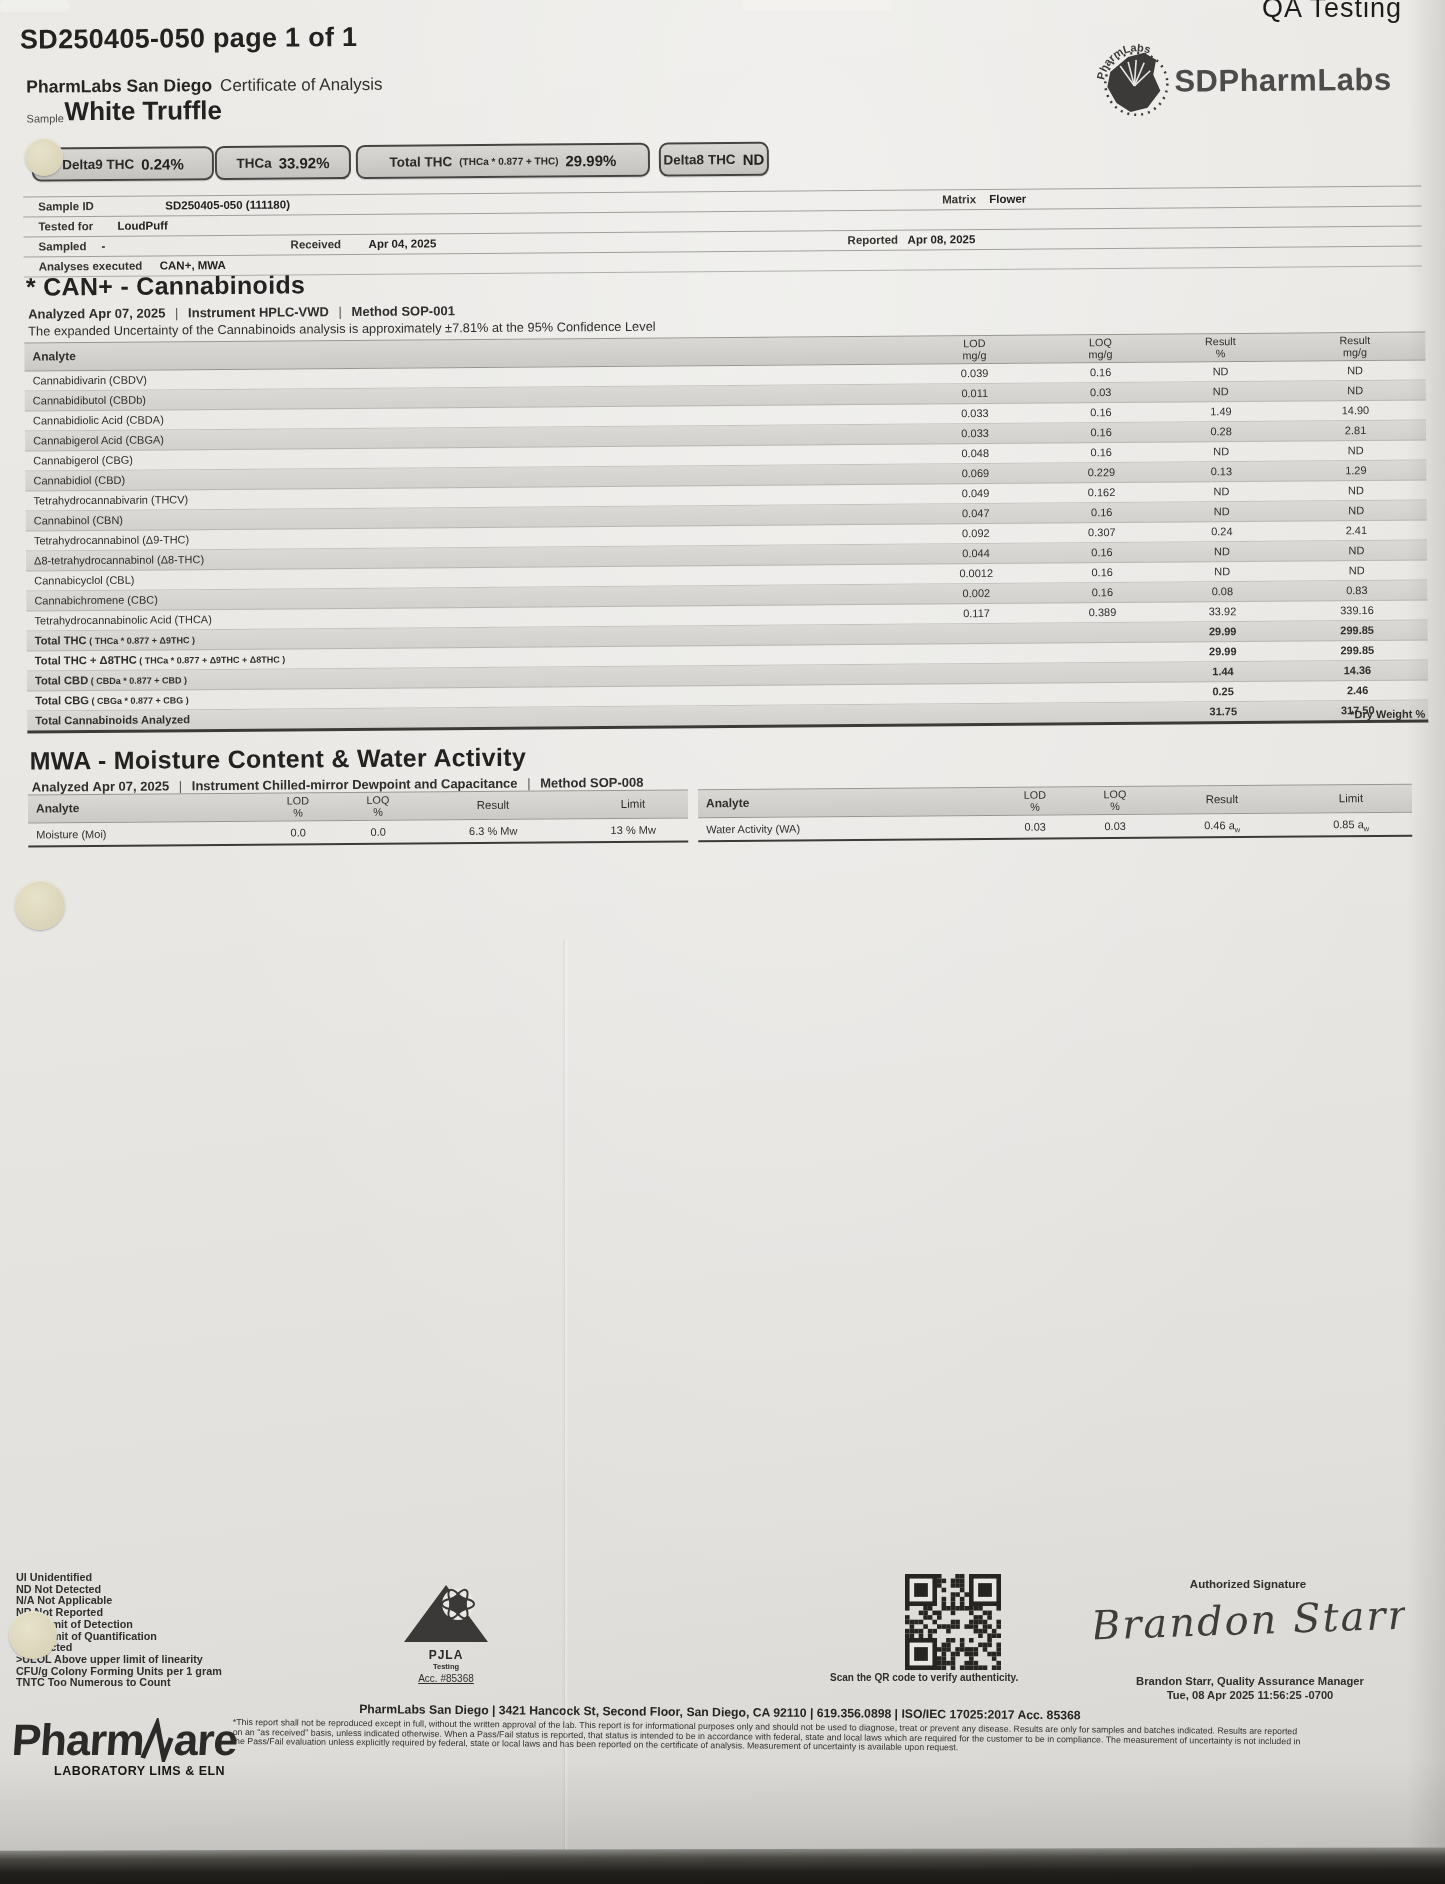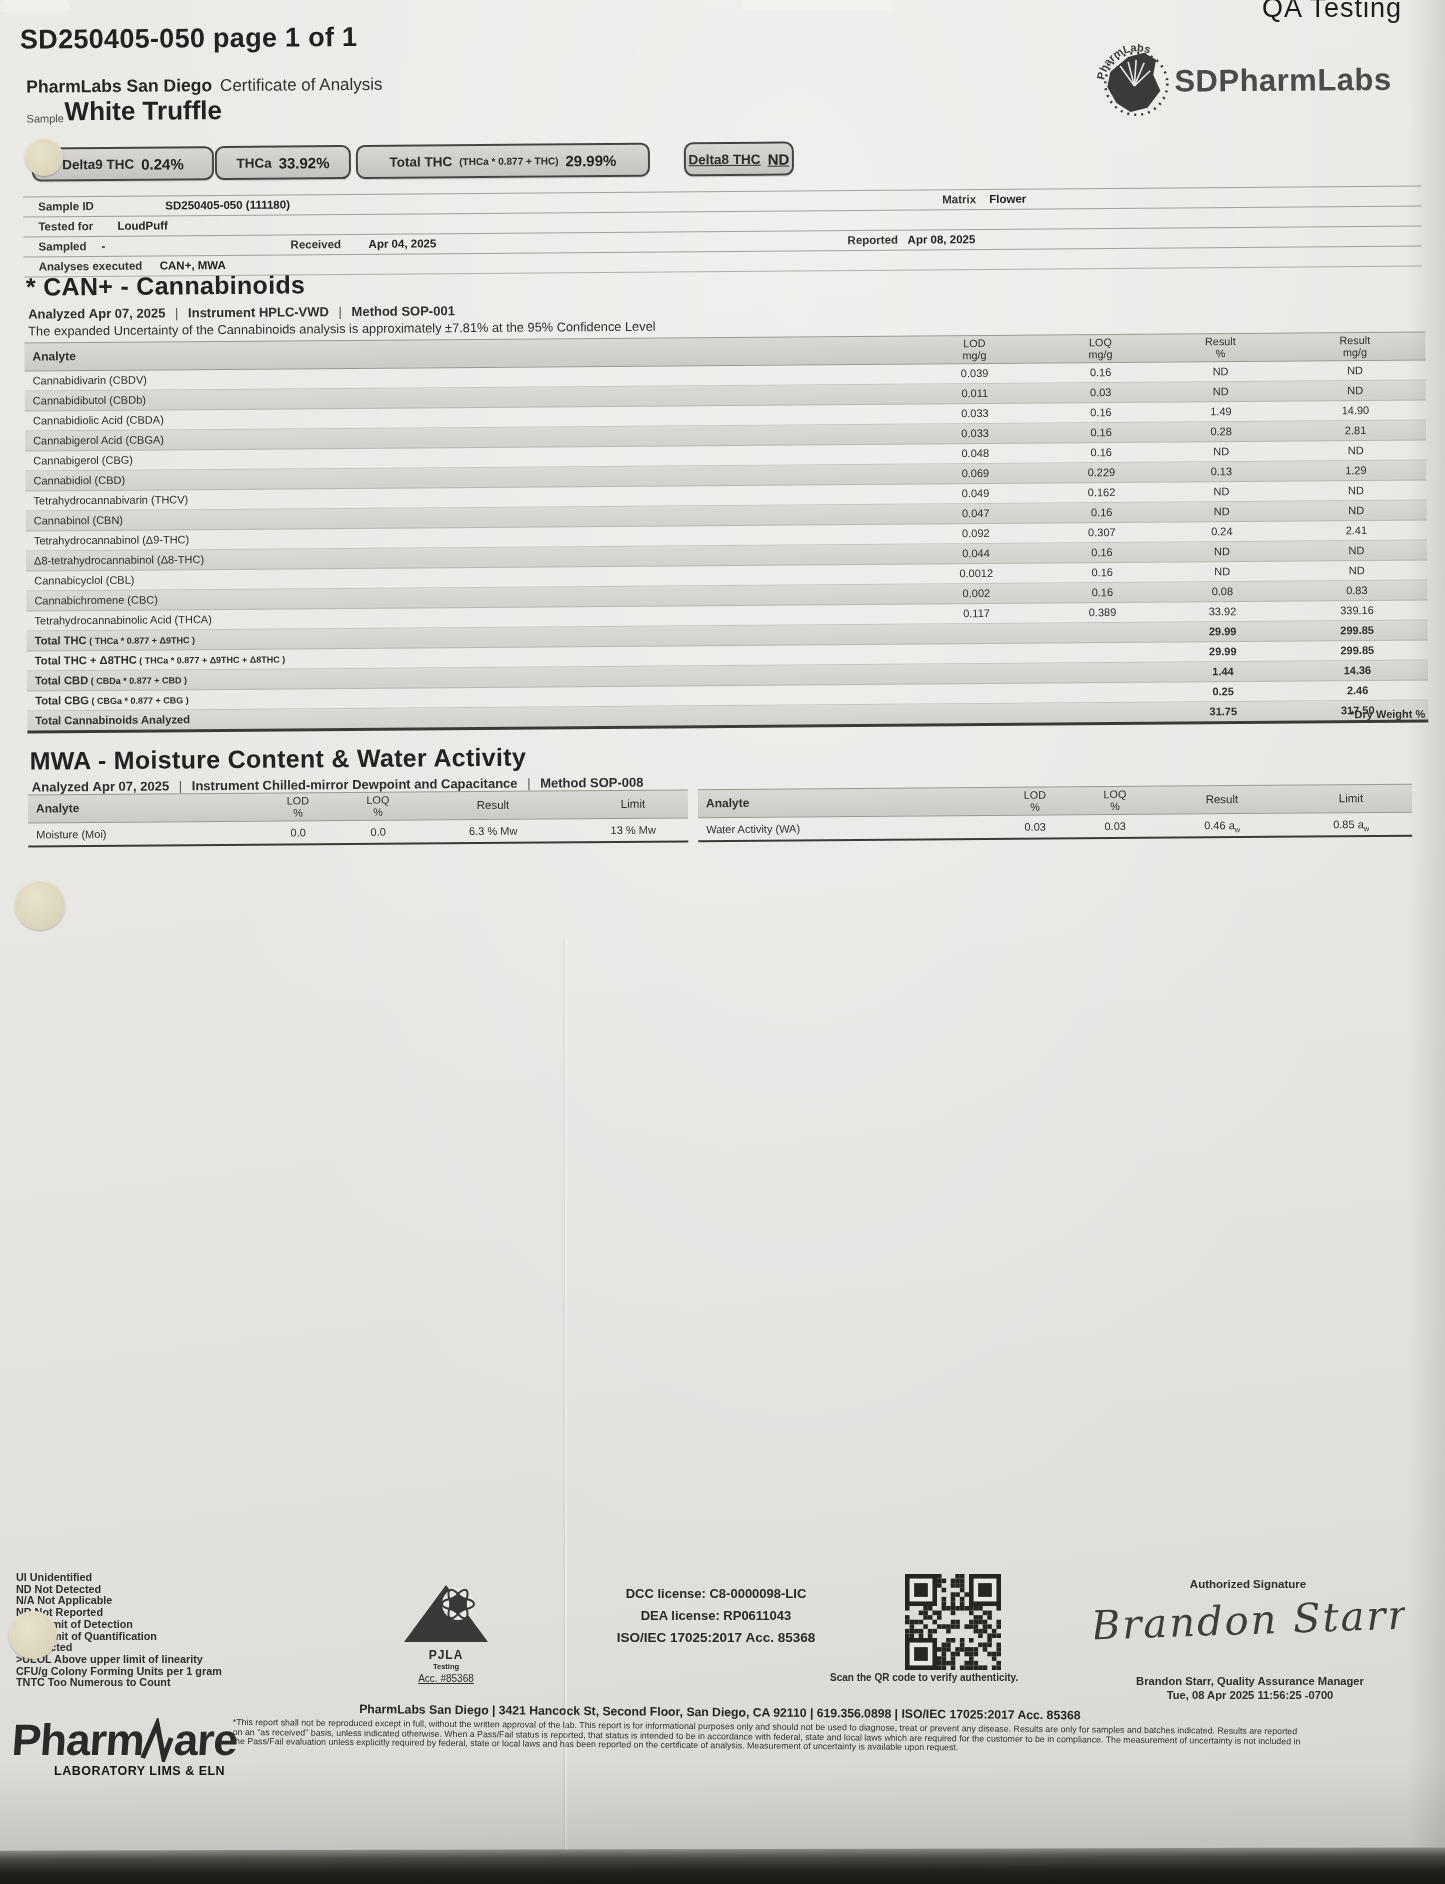"Delta8 THC" div.abs { left: 685px -> 660px; text-decoration: underline -> none }
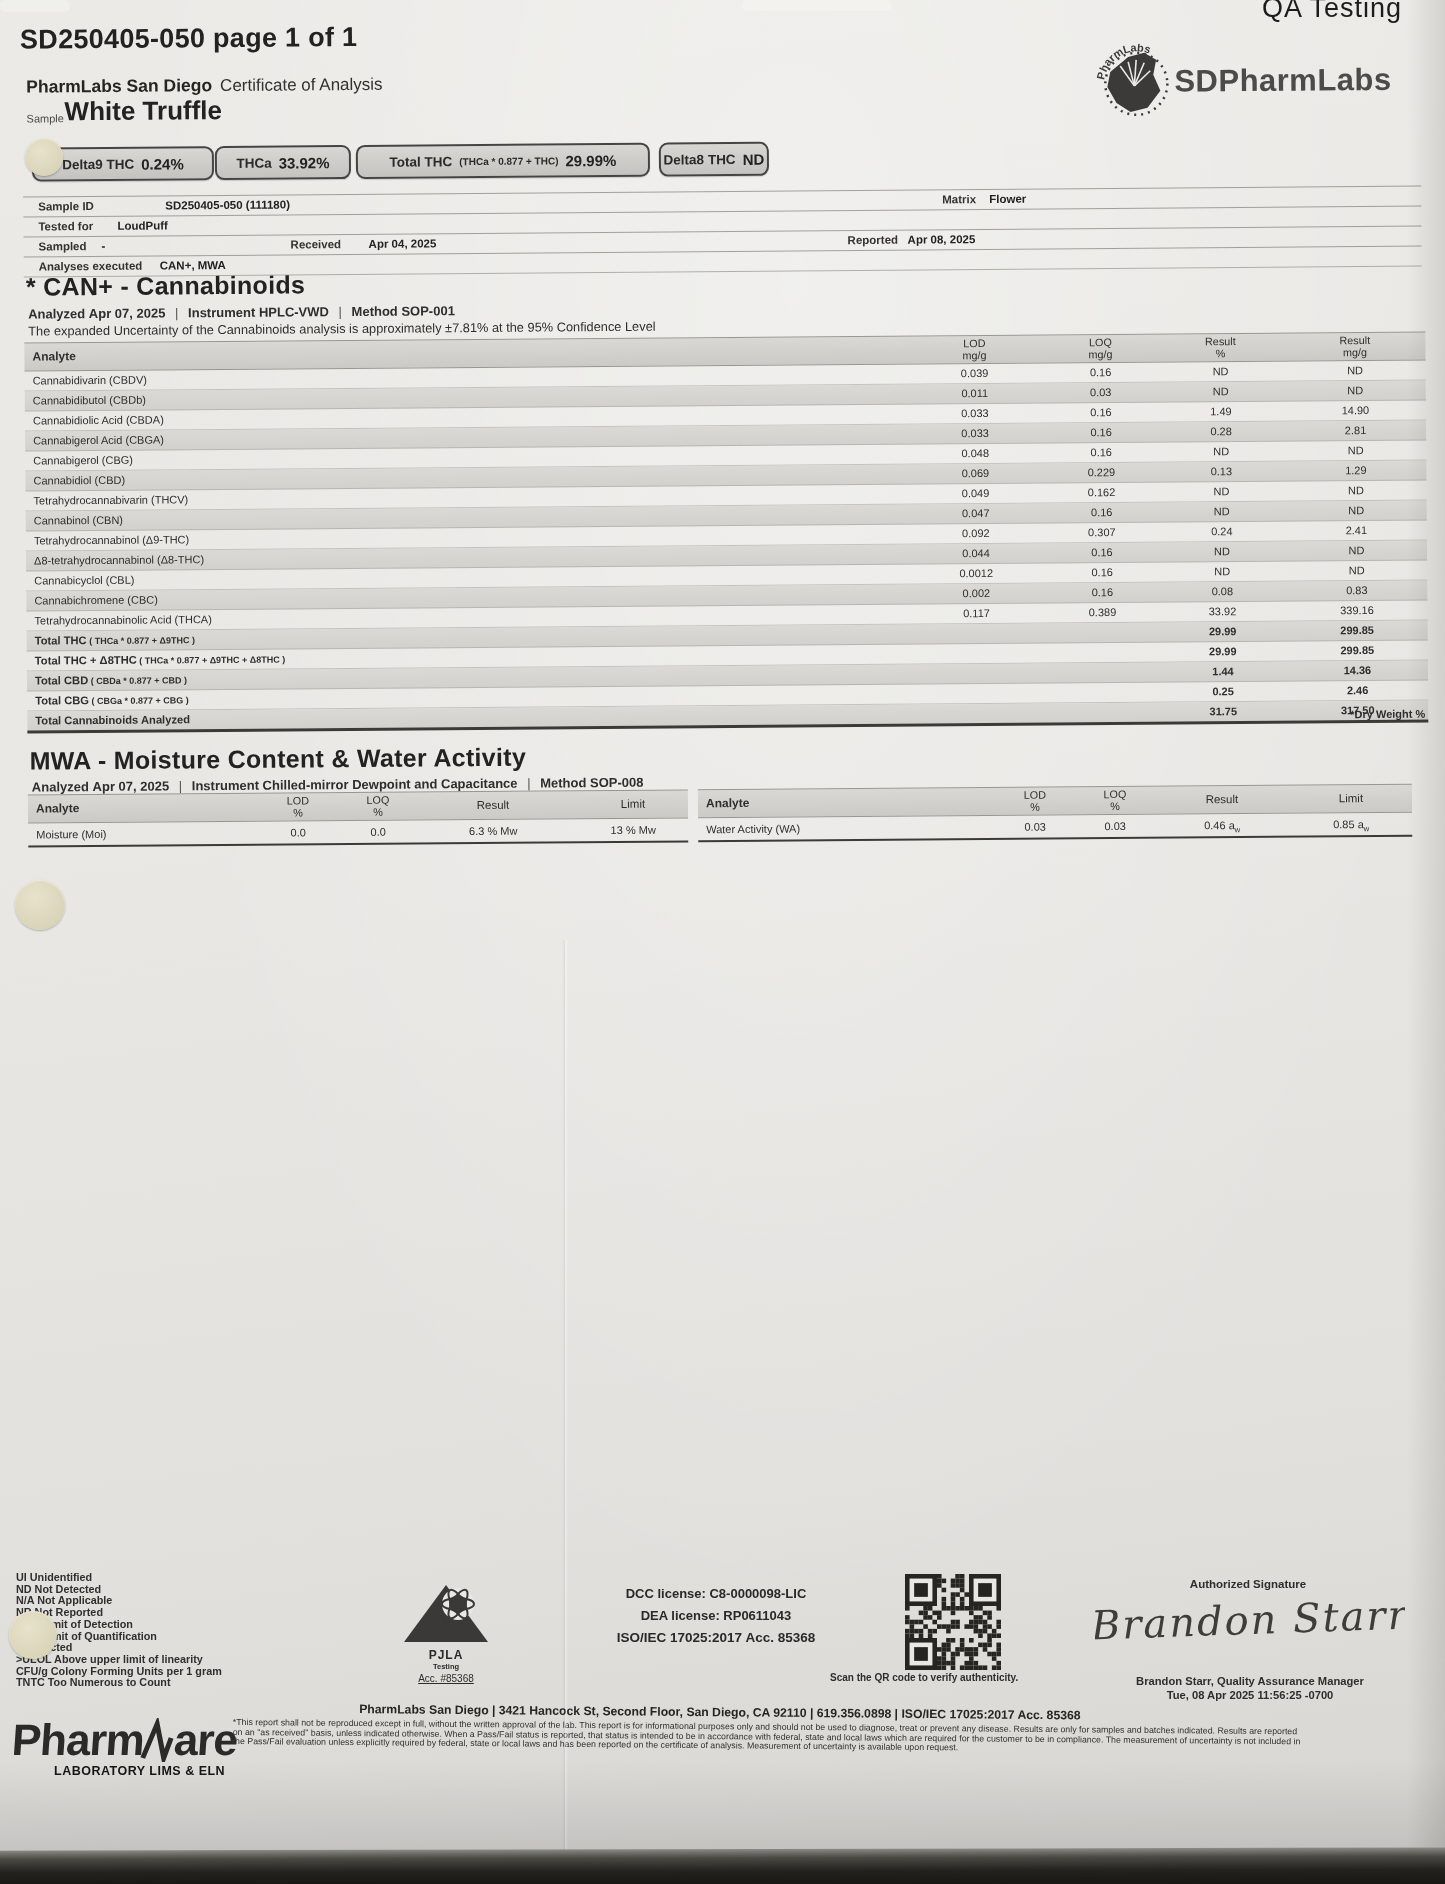"DCC license: C8-0000098-LIC" div.abs { html: <div> <div>DCC license: C8-0000098-LIC</div> <div>DEA license: RP0611043</div> <div>ISO/IEC 17025:2017 Acc. 85368</div> </div> -> none }
